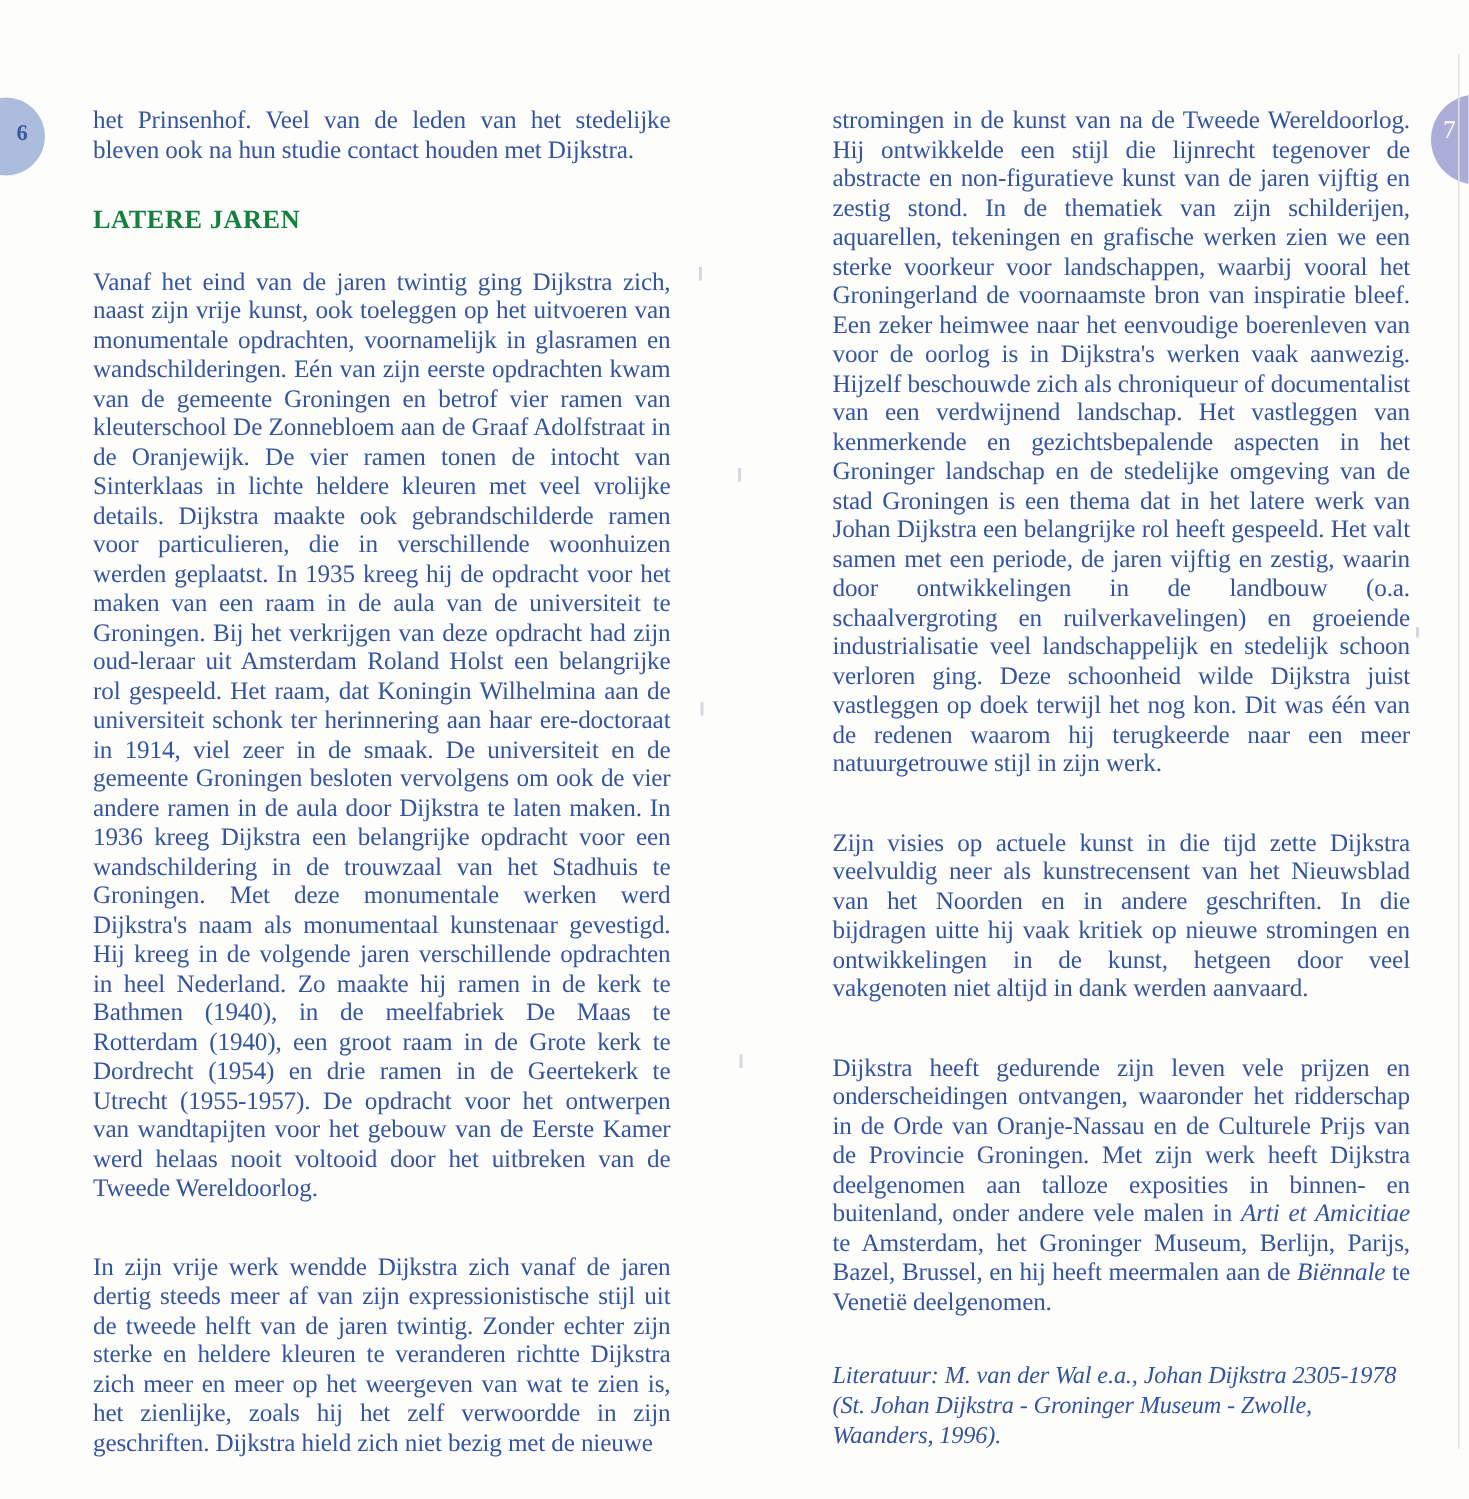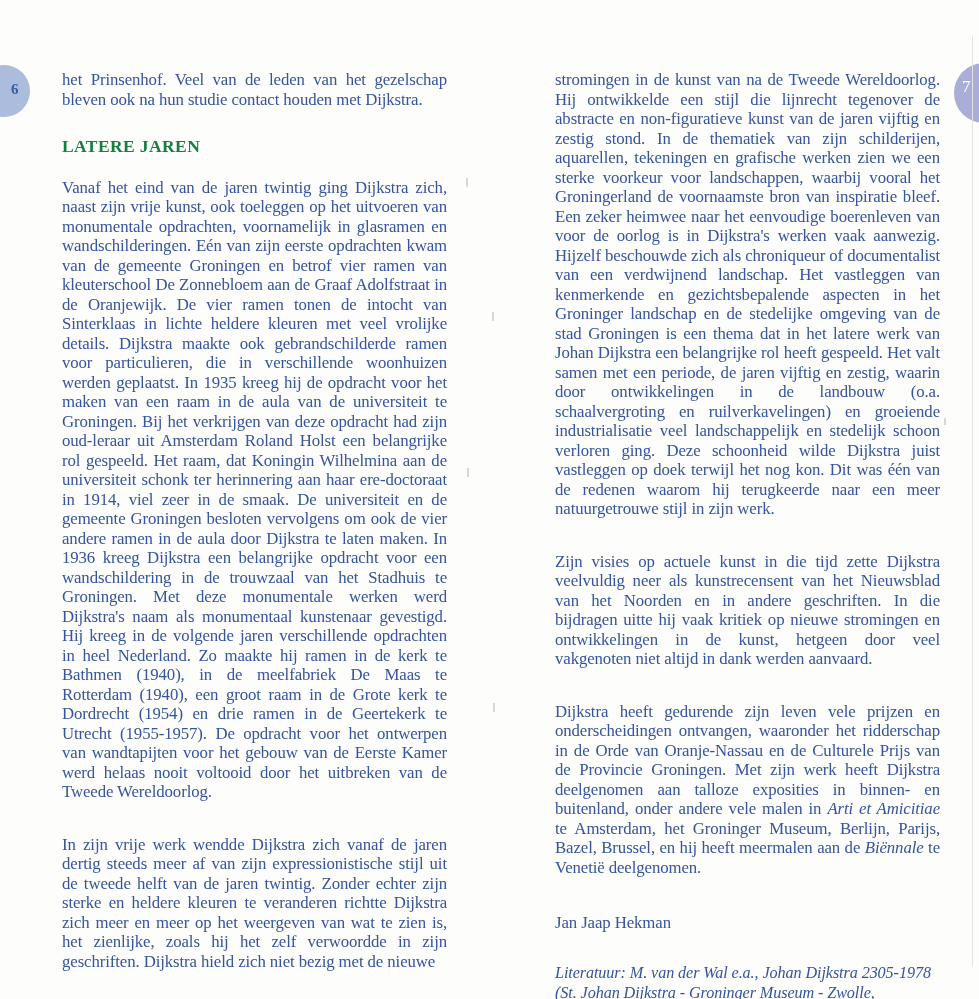"het Prinsenhof. Veel van de" p { text: gezelschap -> stedelijke }
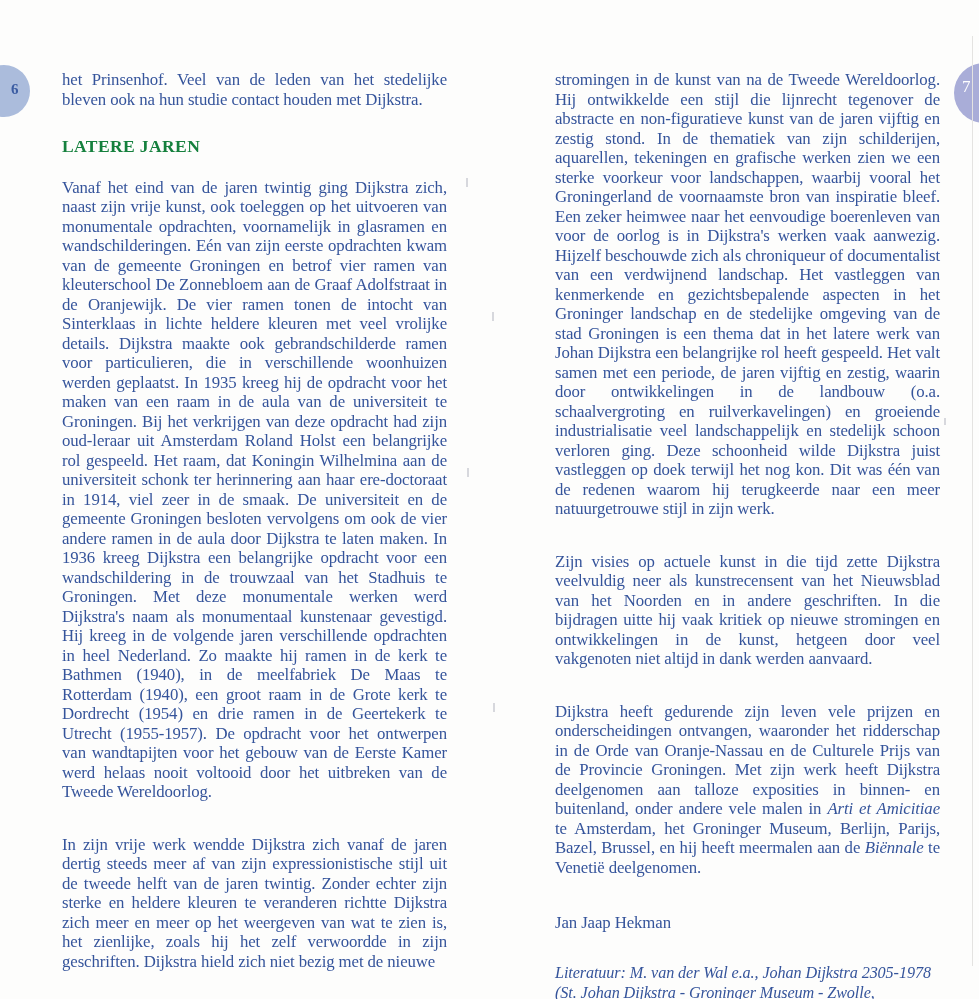"Jan Jaap Hekman" p.author-line { html: <p>Jan Jaap Hekman</p> -> none }
